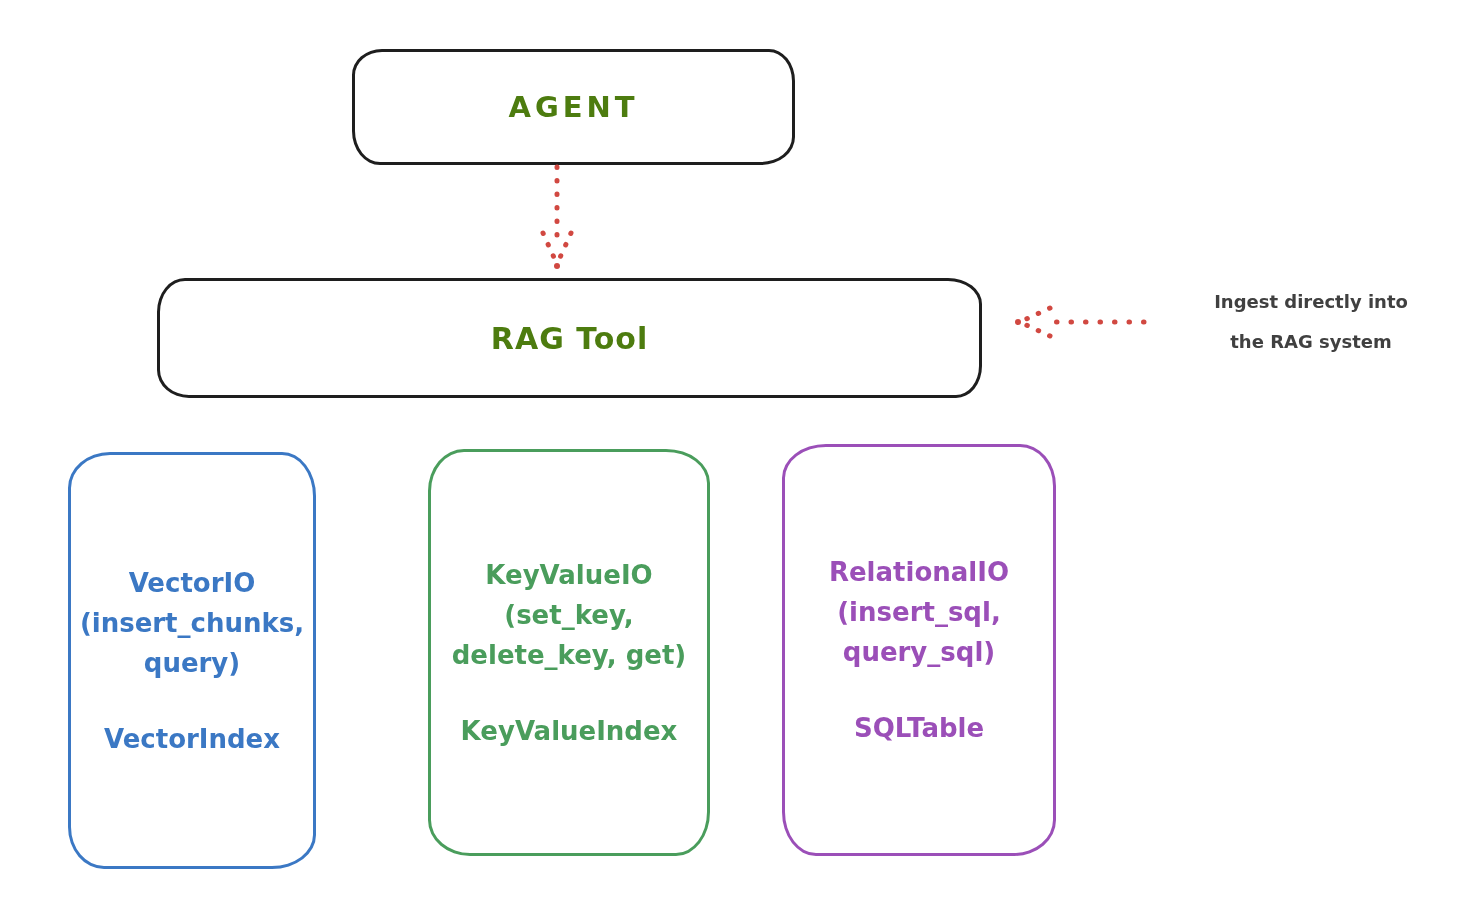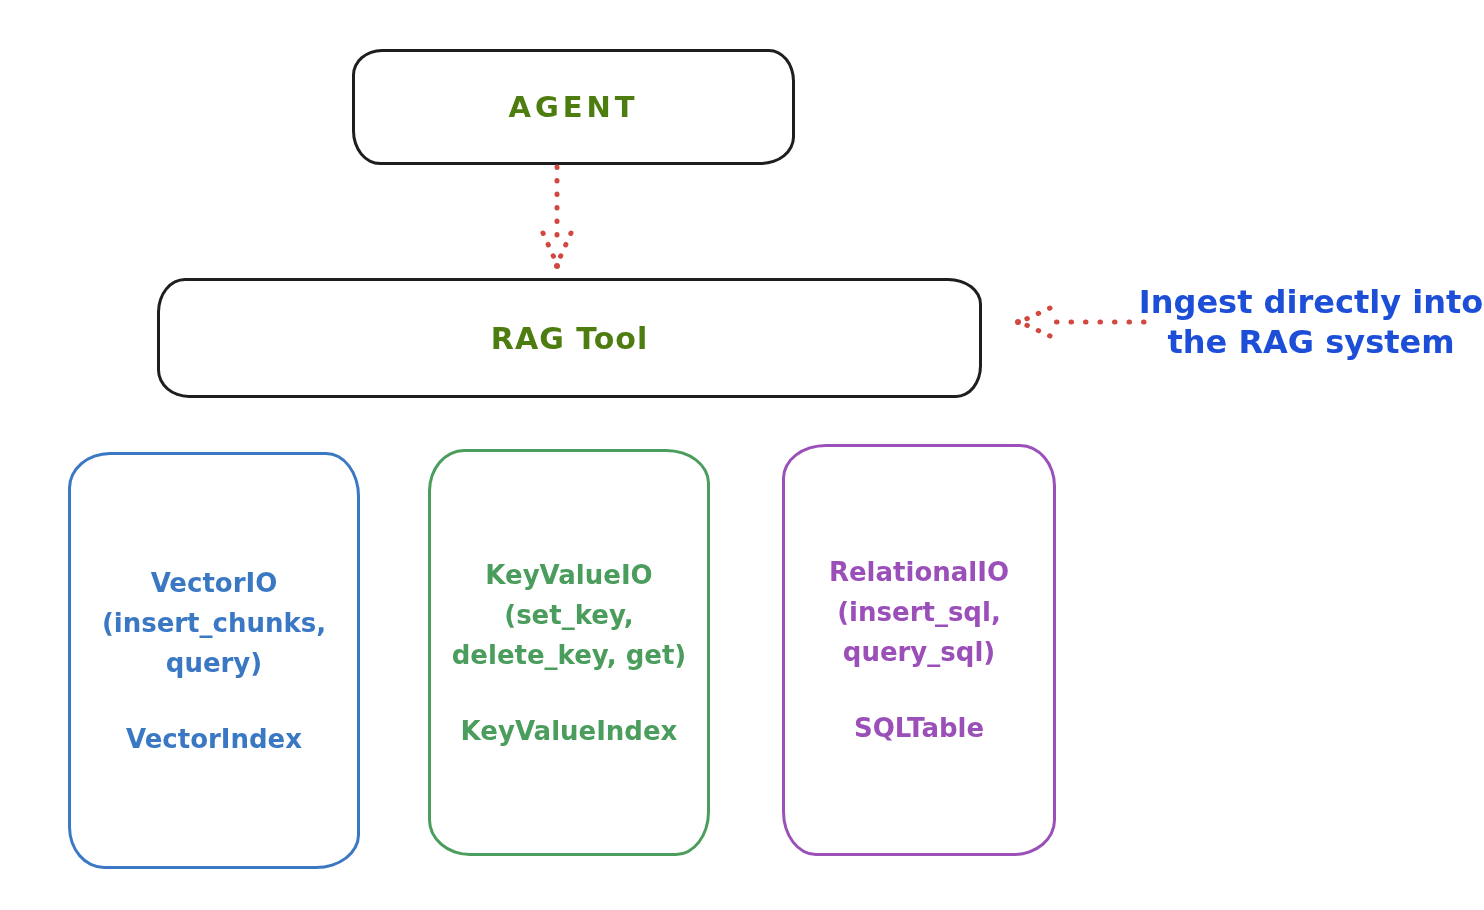"Ingest directly into" .annotation { color: #1d4ed8 -> #404040; font-size: 32px -> 18px }
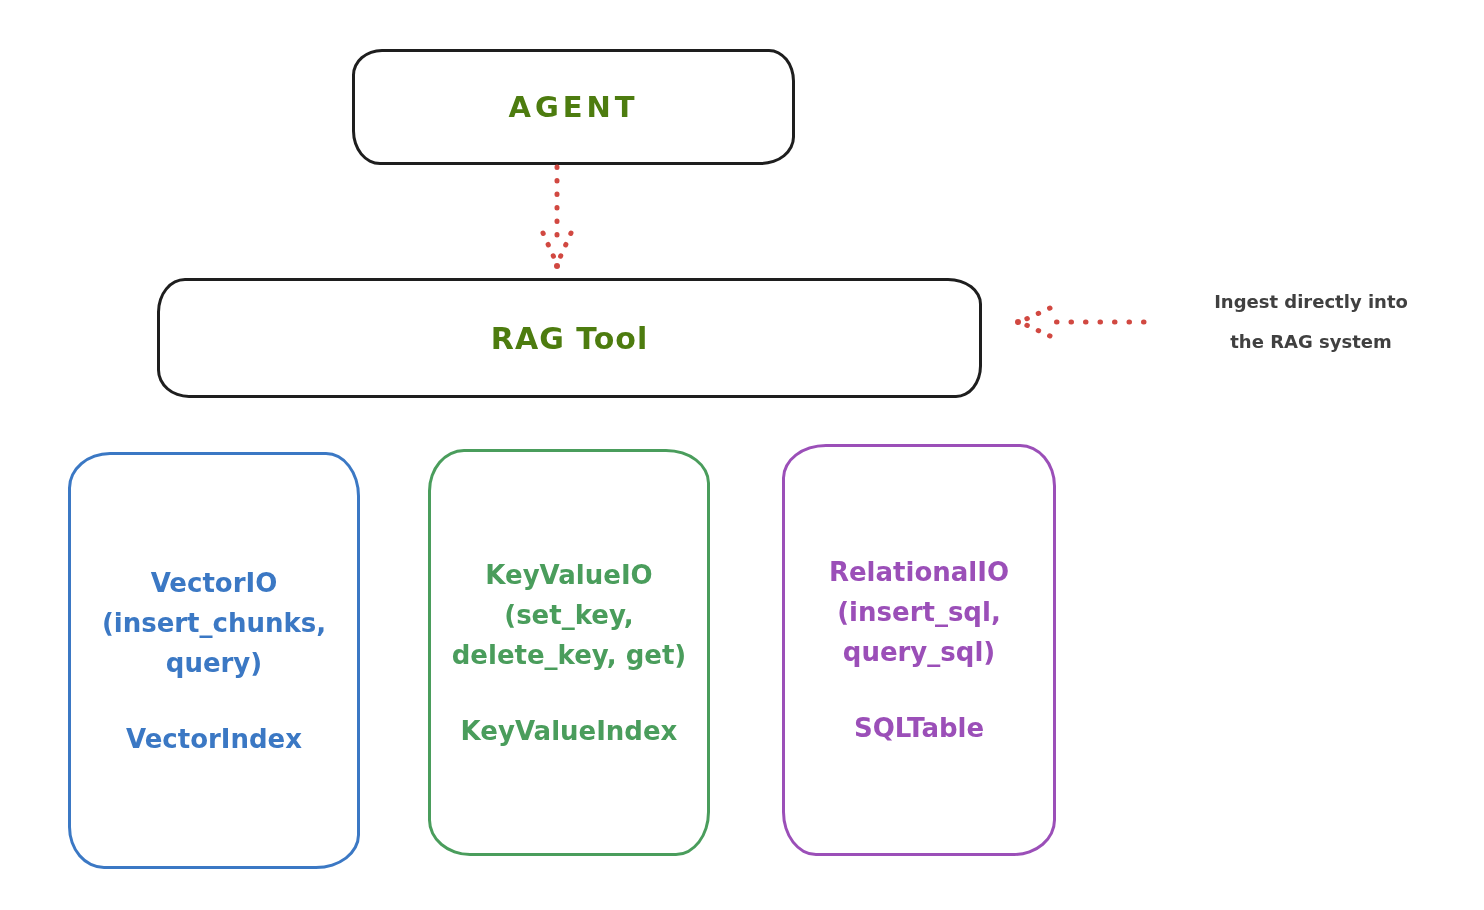"VectorIO" #vector-node { width: 292px -> 248px }
